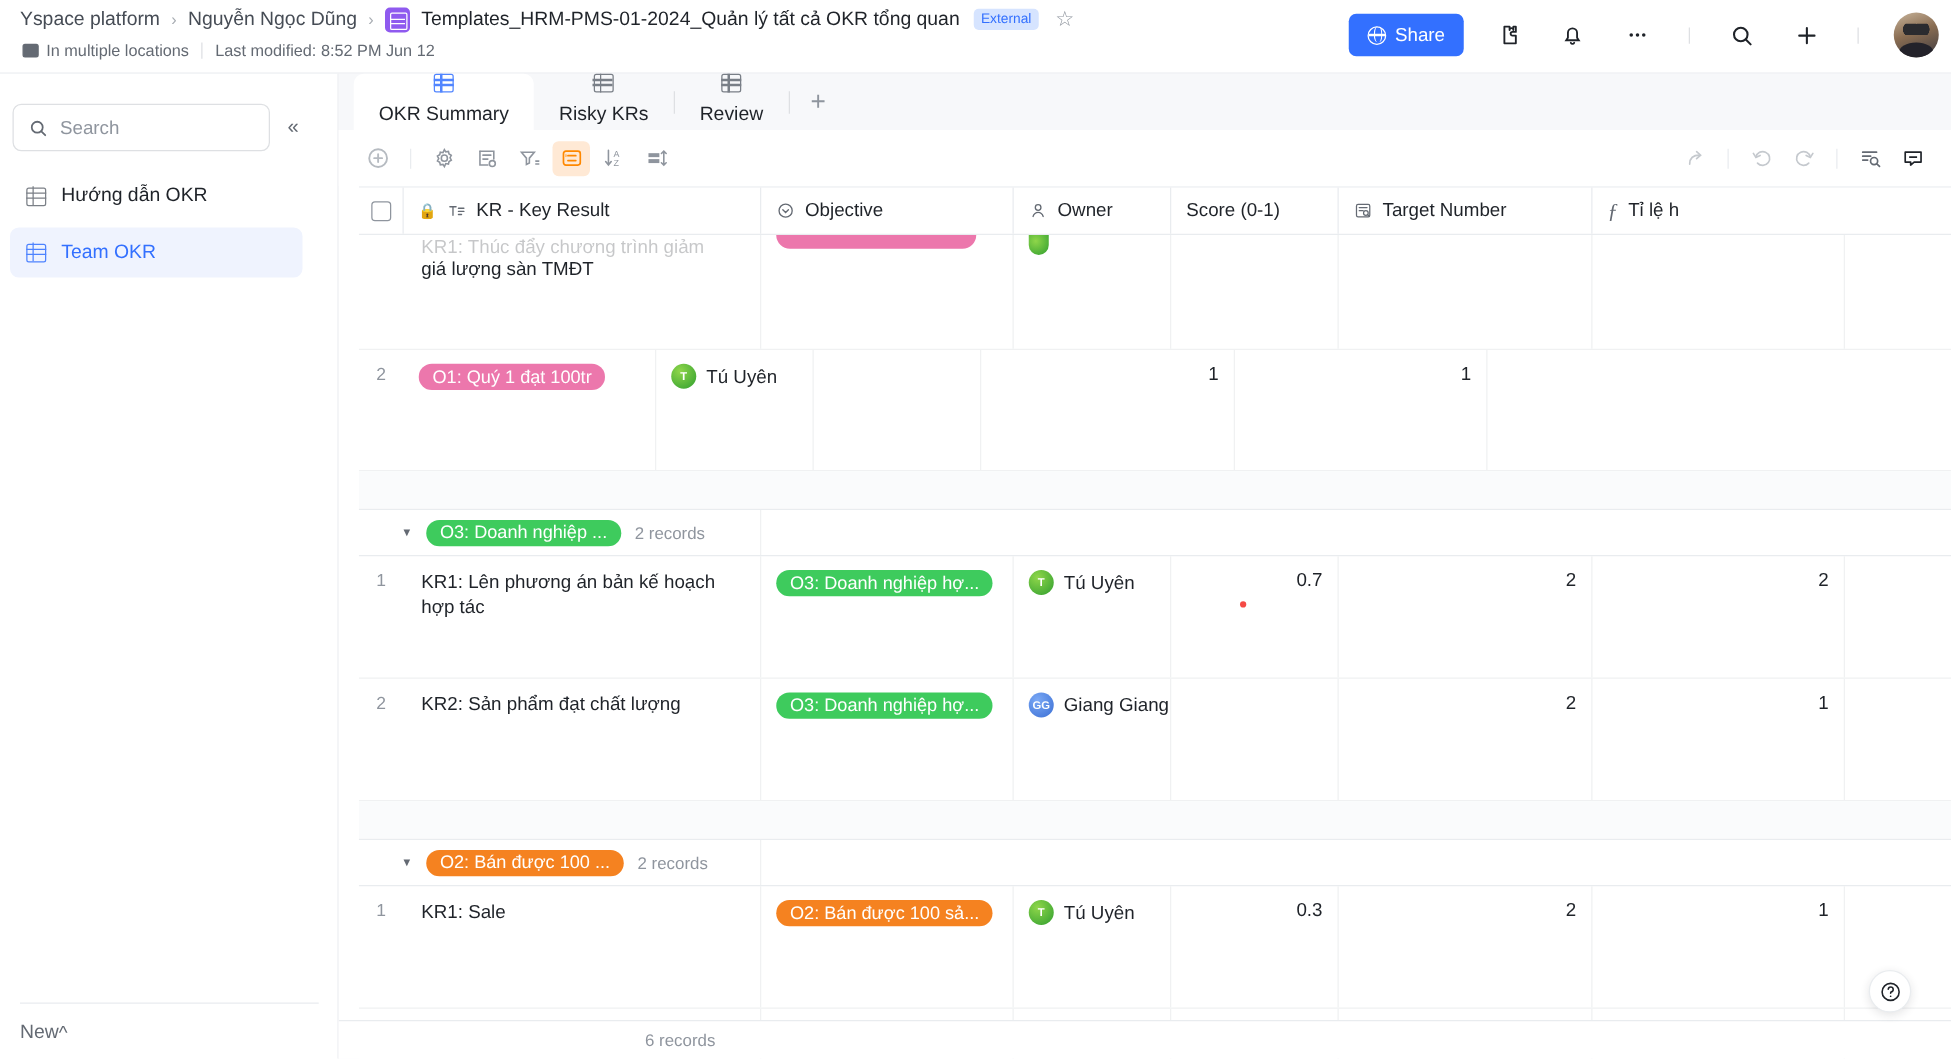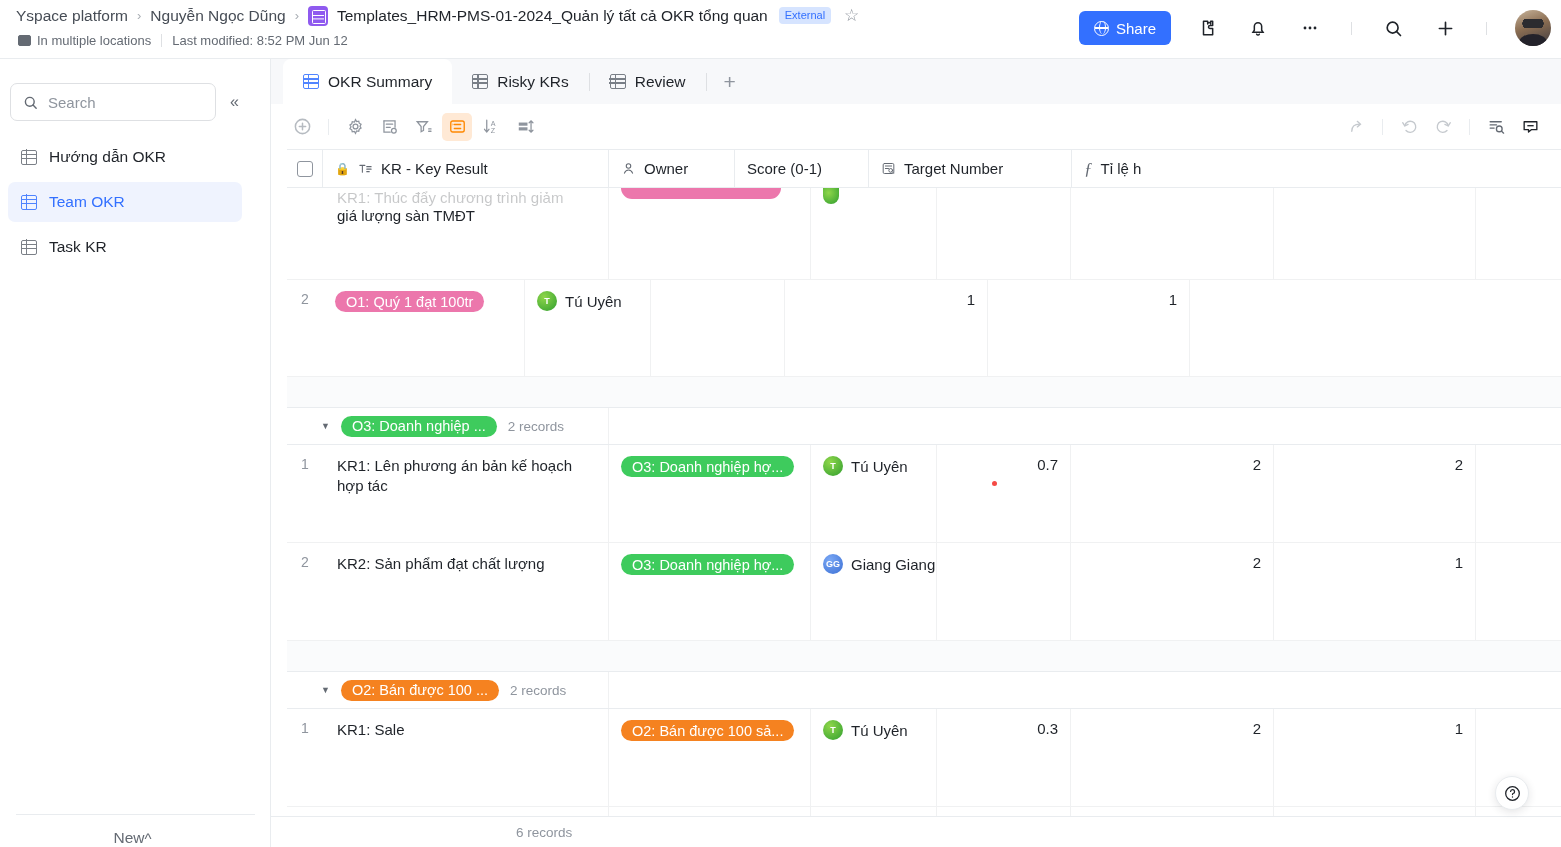"OKR Summary" .tab { flex-direction: none -> column }
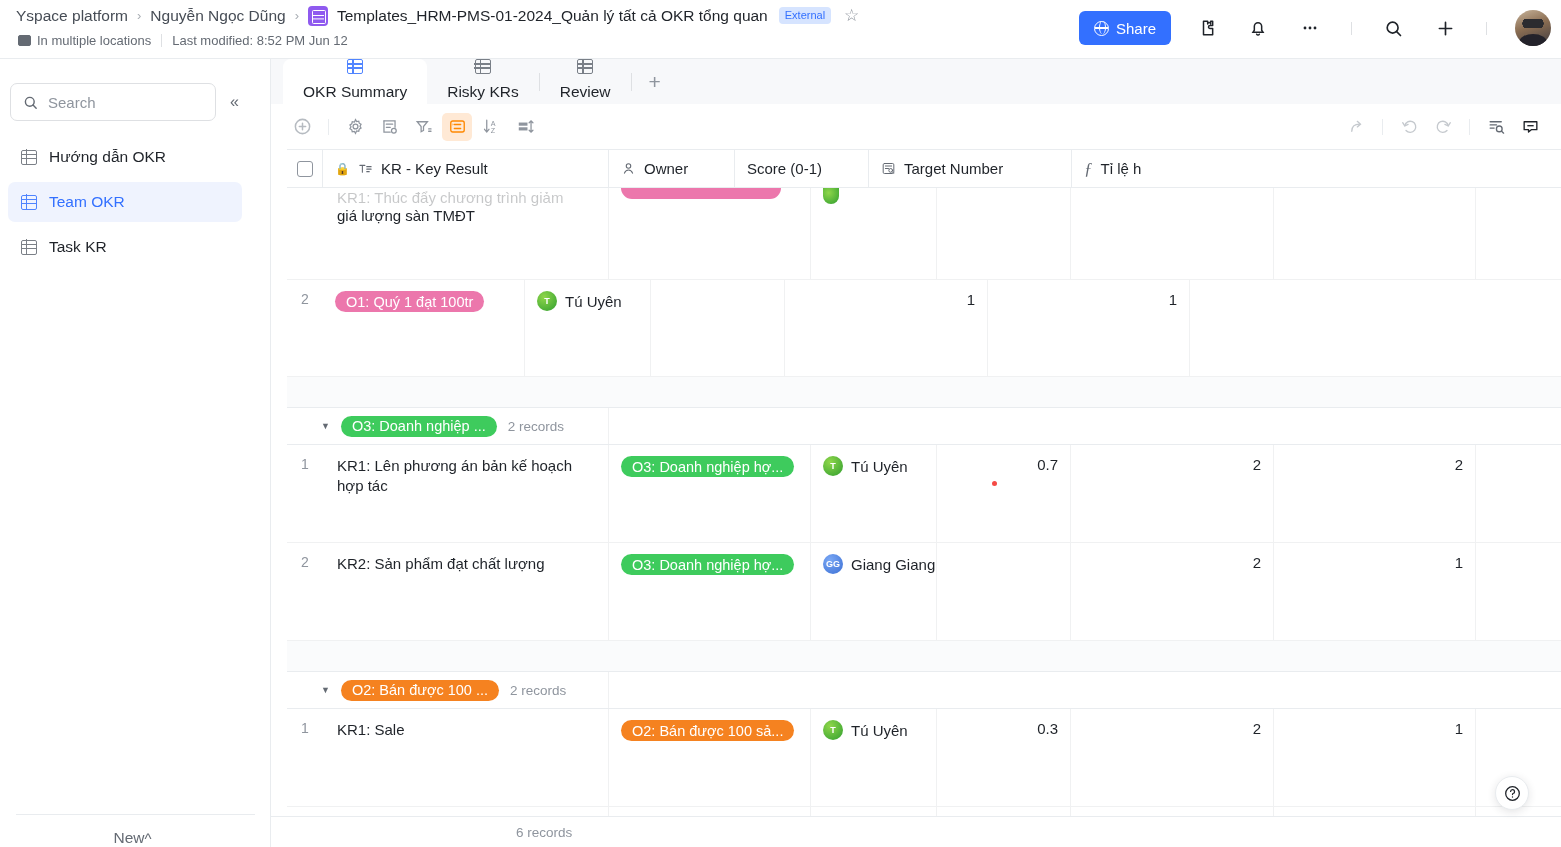"Objective" div.th { html: none -> <div> <svg> <circle></circle> <path></path> </svg> <span>Objective</span> </div> }
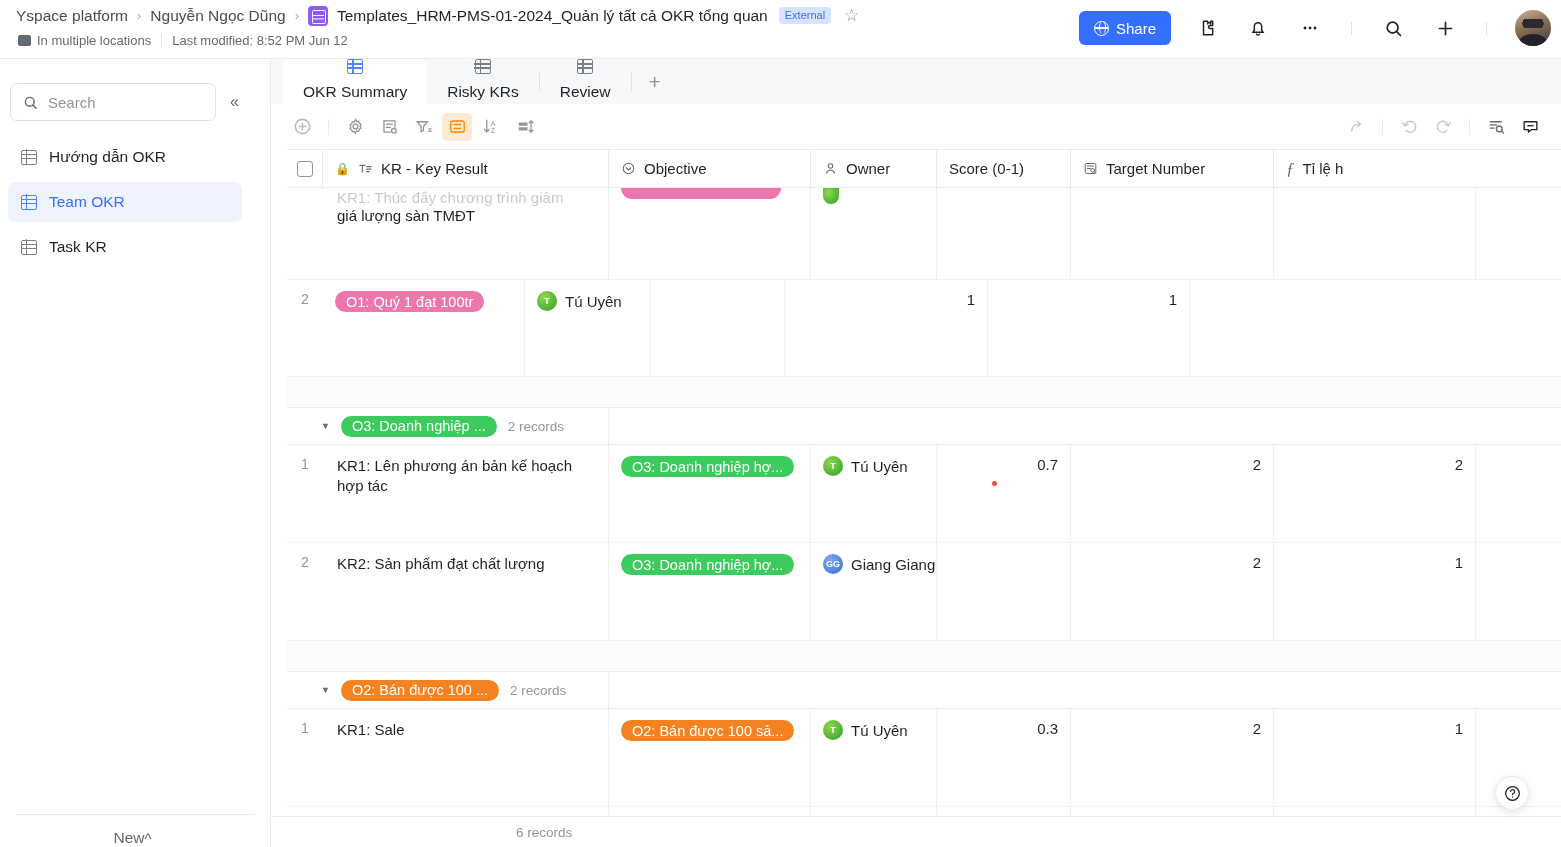"Task KR" div.nav-item { html: <div> <span></span> <span>Task KR</span> </div> -> none }
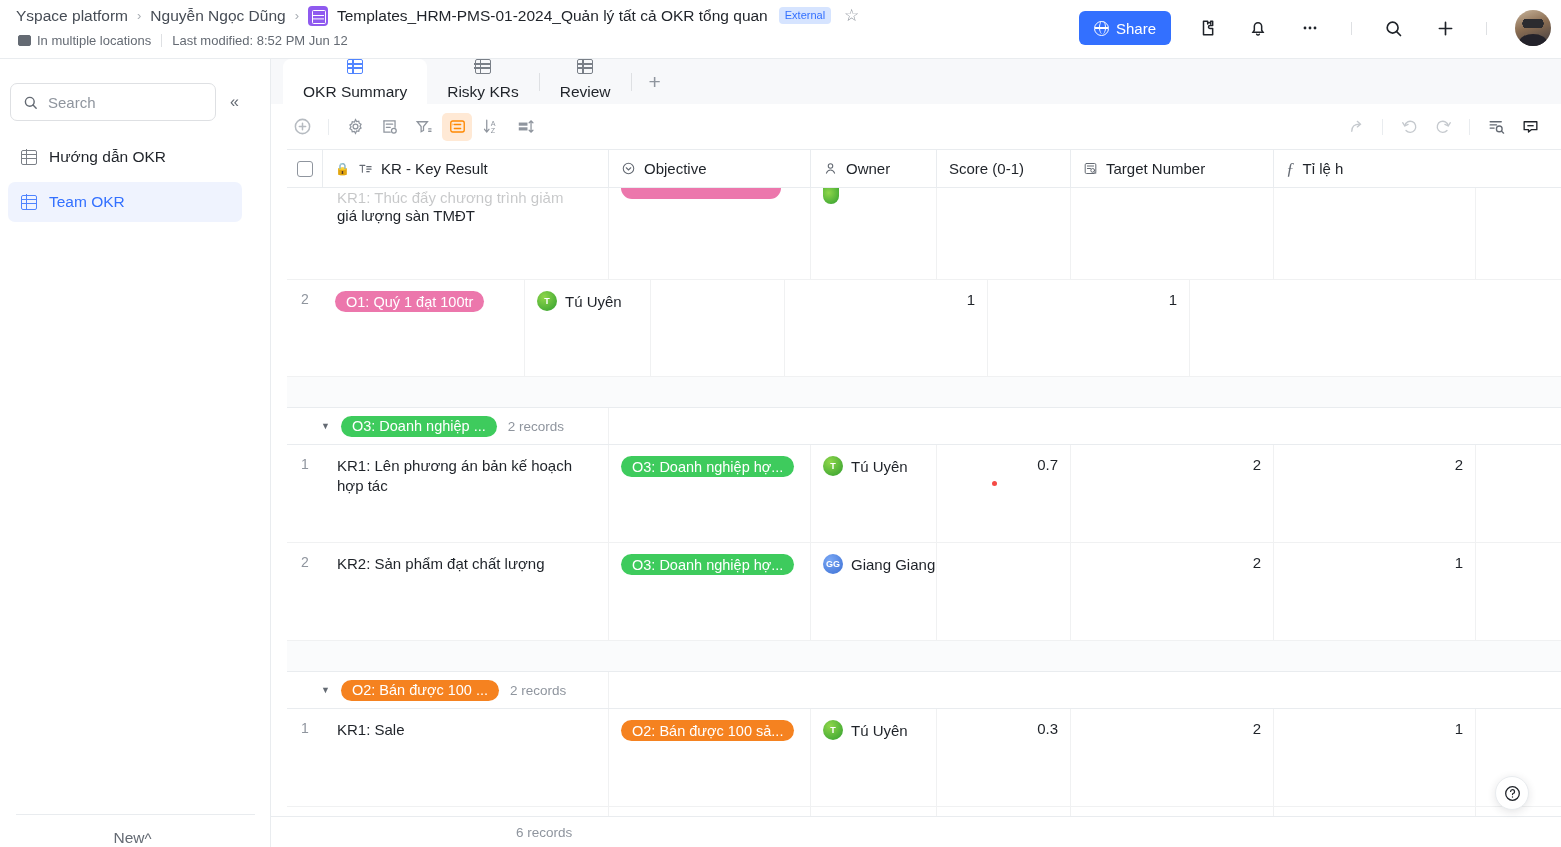"New" .new-row { justify-content: center -> flex-start; padding: 4px 6px 0 0 -> 4px 6px 12px 0 }
